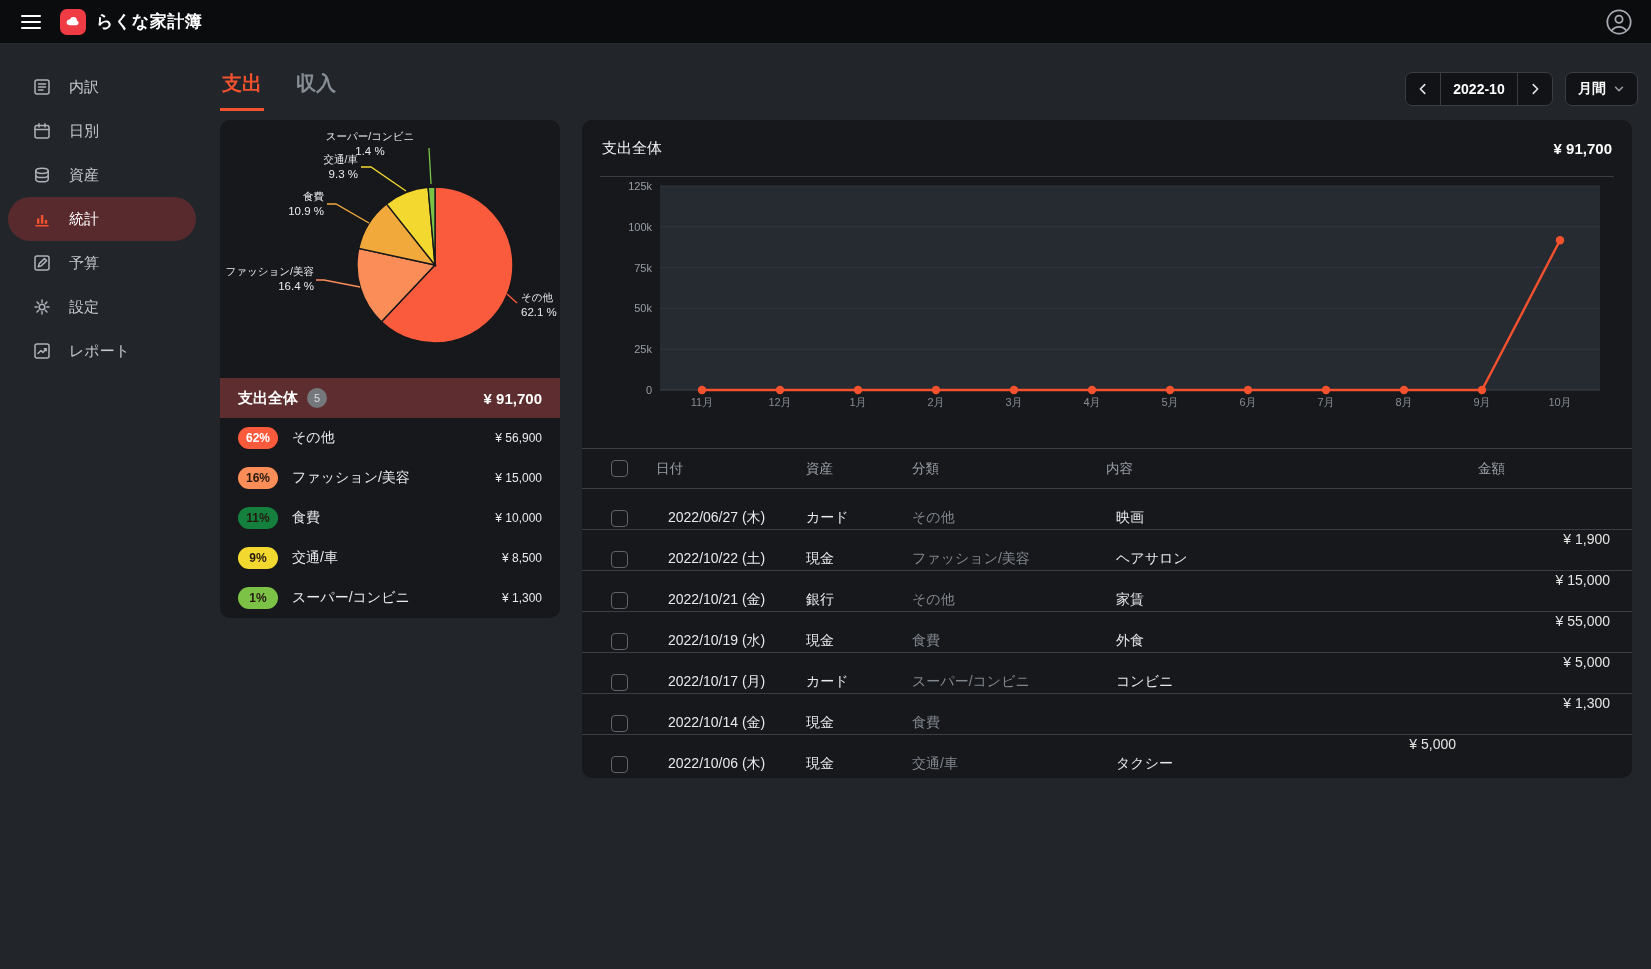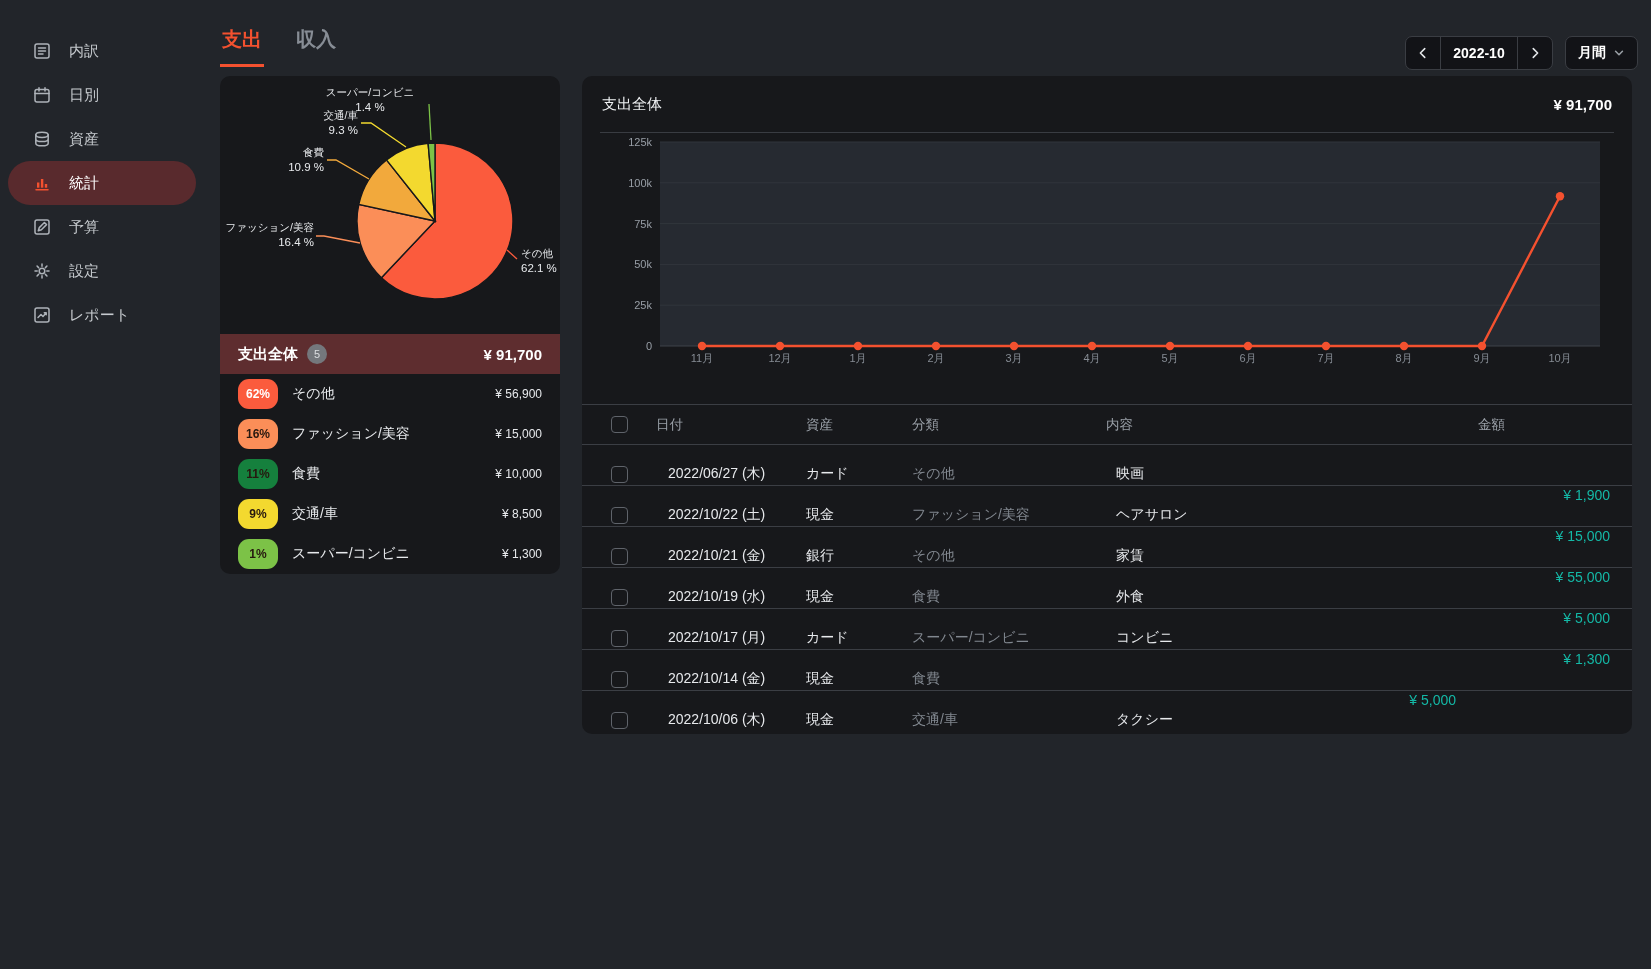"らくな家計簿" header.topbar { html: none -> <header> <button> <svg> <path></path> </svg> </button> <div> <svg> <path></path> </svg> </div> <div>らくな家計簿</div> <div></div> <button> <svg> <circle></circle> <circle></circle> <path></path> </svg> </button> </header> }
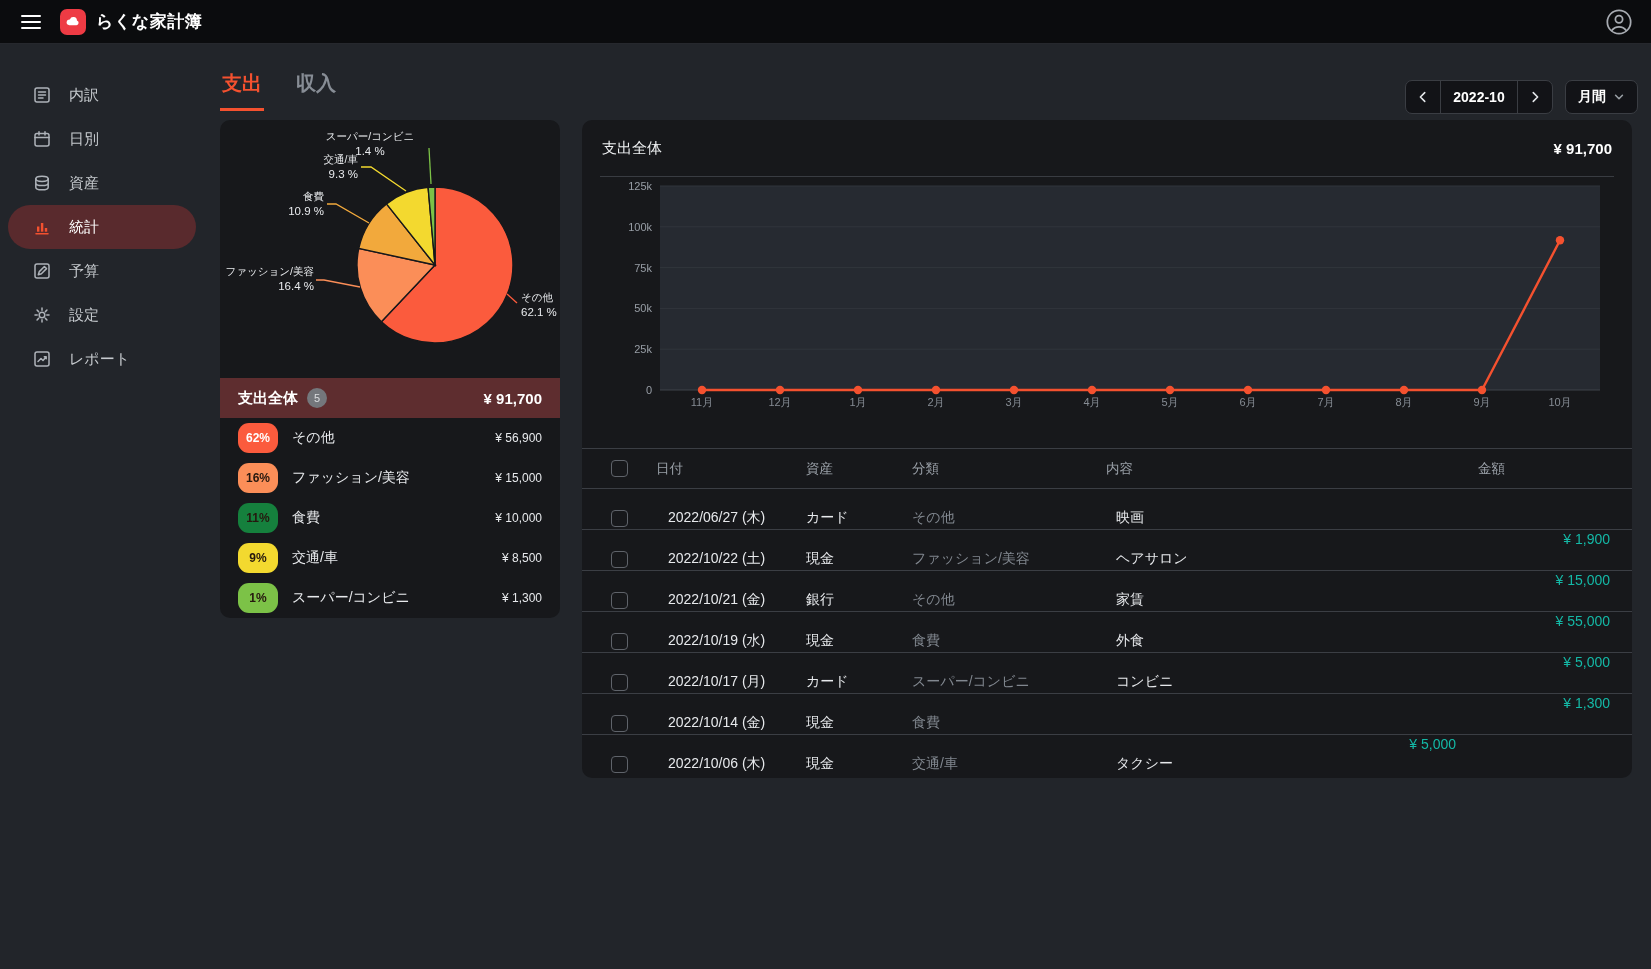"内訳" .sidebar { padding-top: 29px -> 21px }
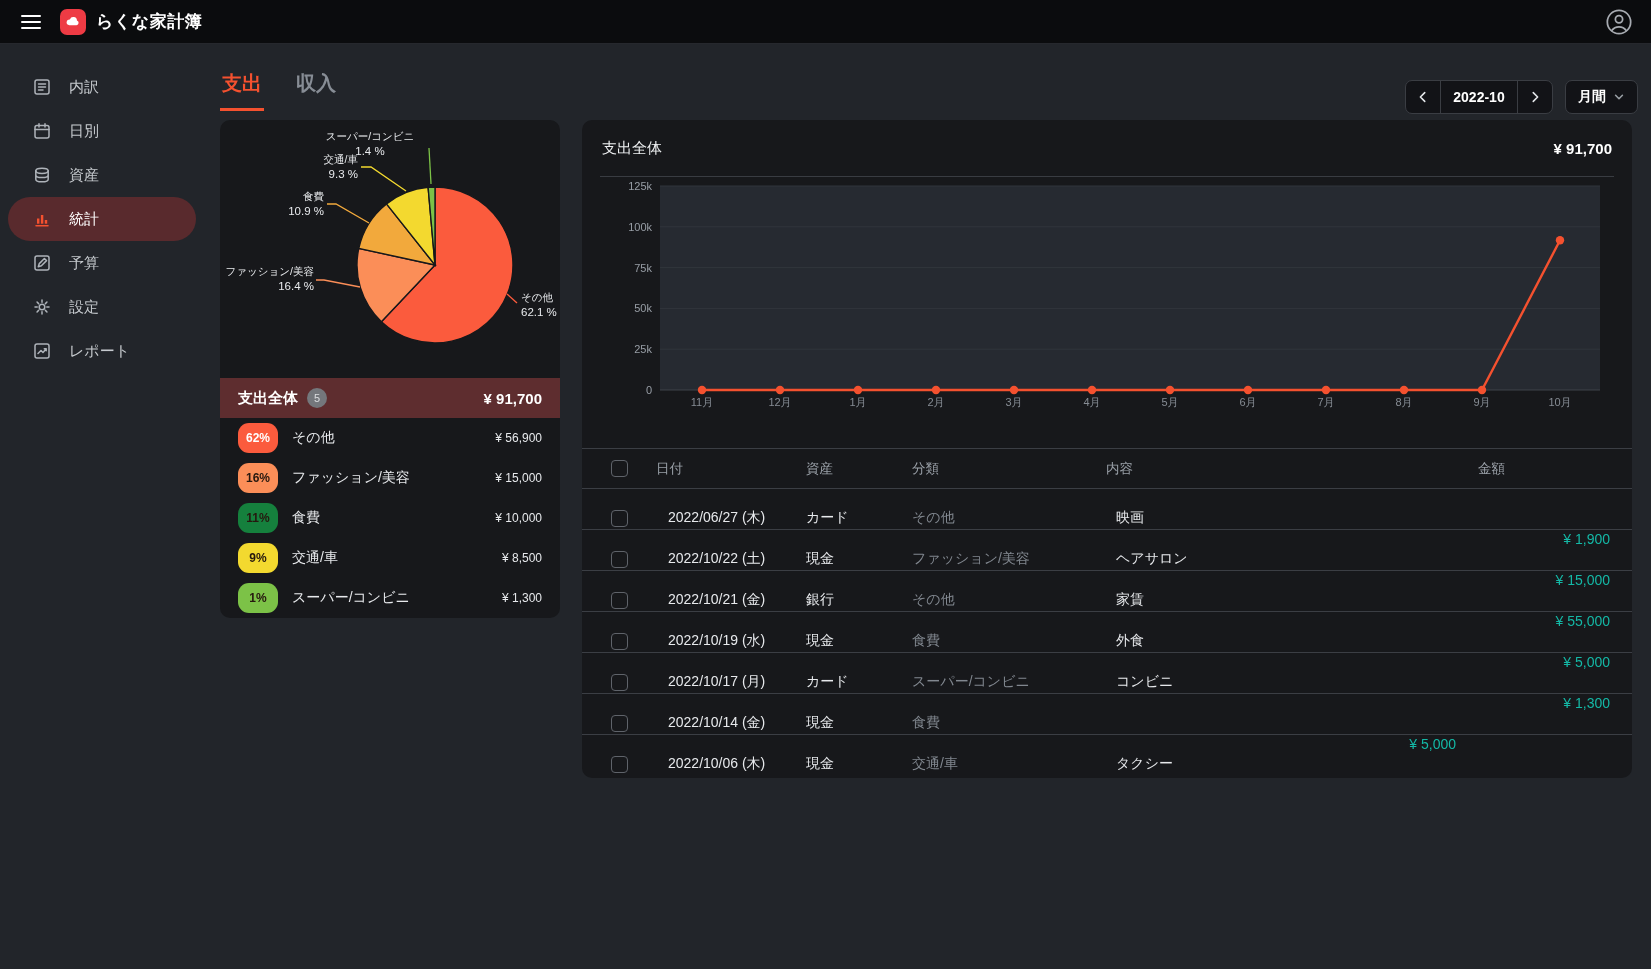"2022-10" .controls { margin-top: 8px -> none }
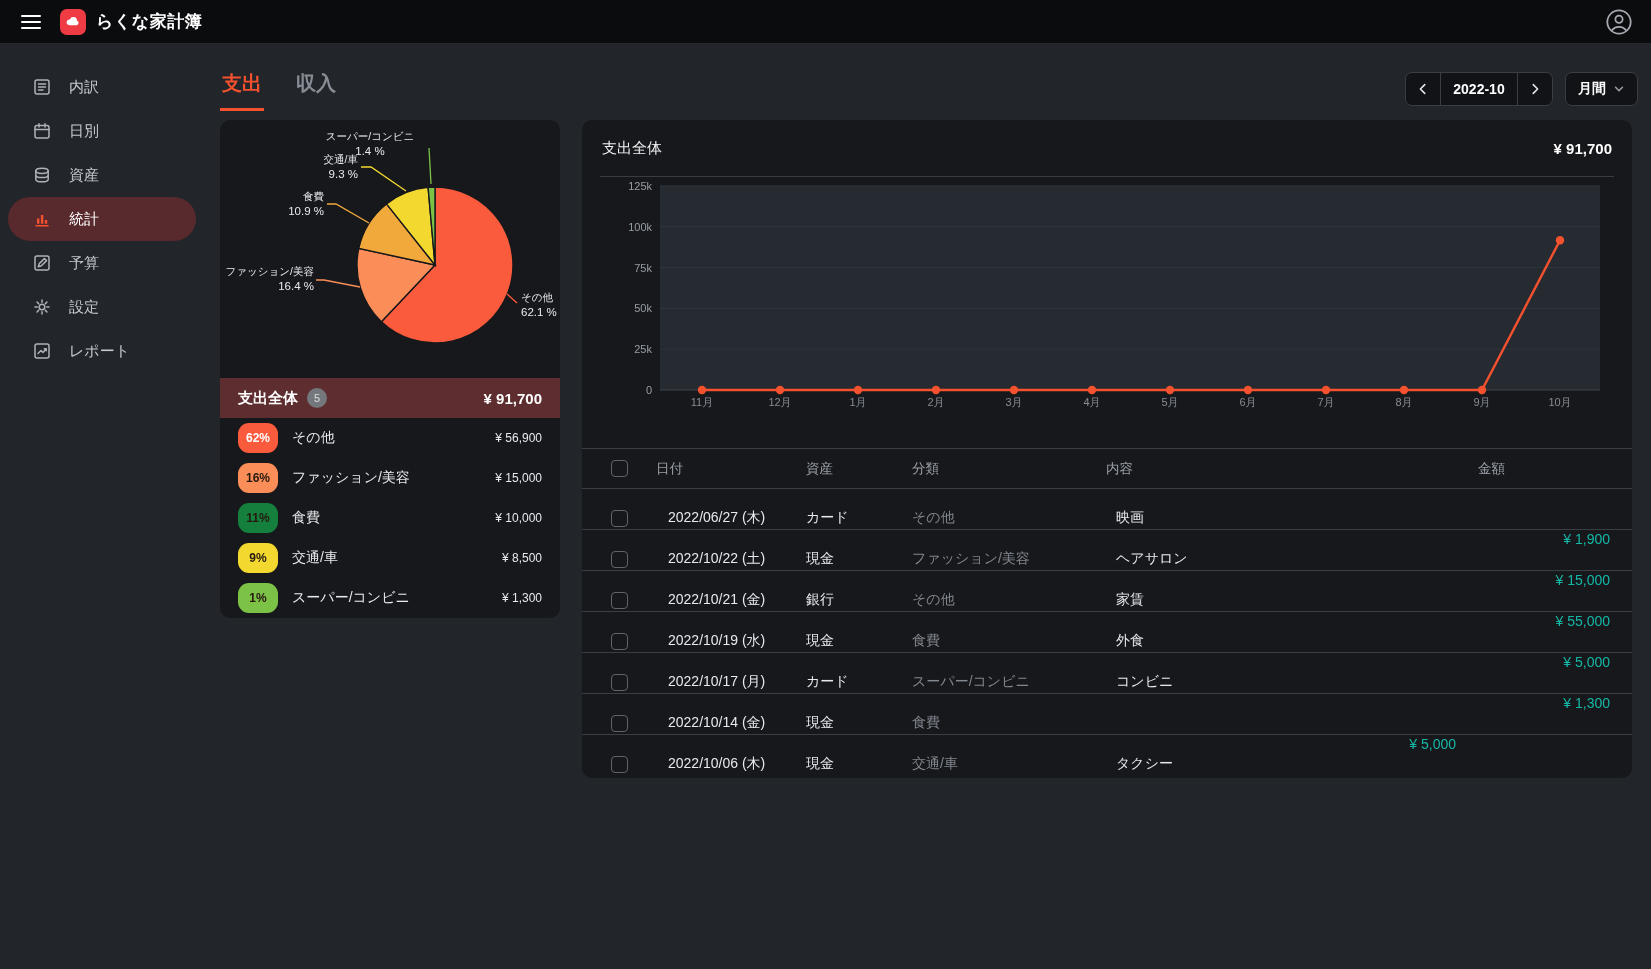"62%" .pill { height: 30px -> 22px }
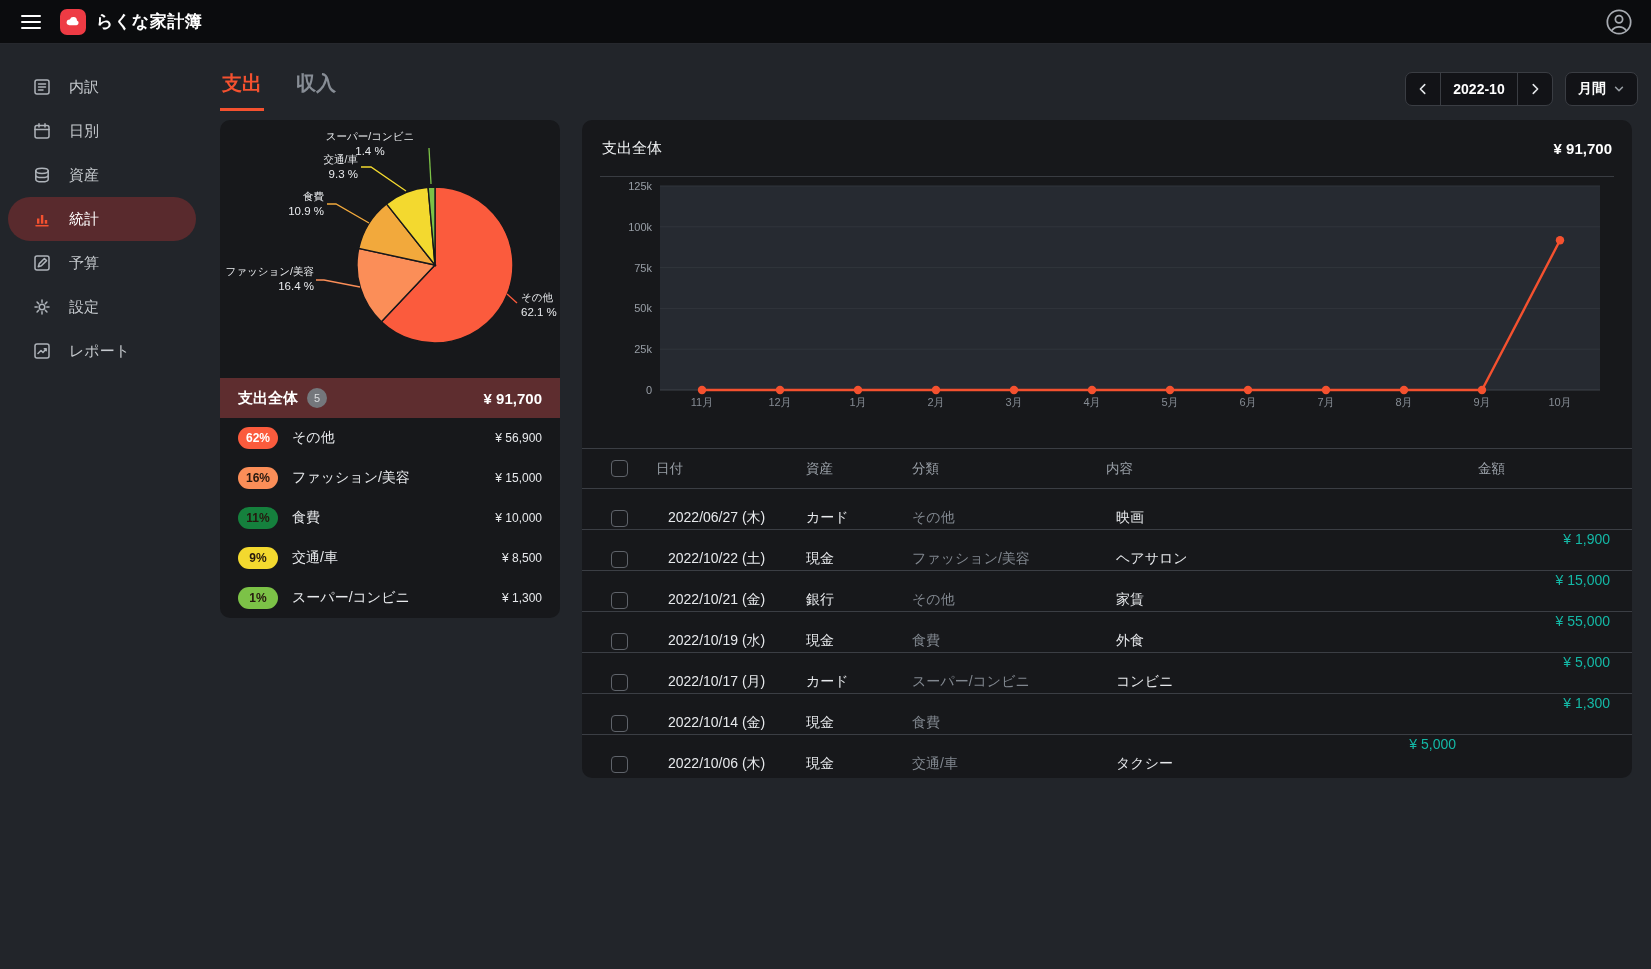"¥ 1,900" .amt { color: #14b8a6 -> #e5e5e5 }
